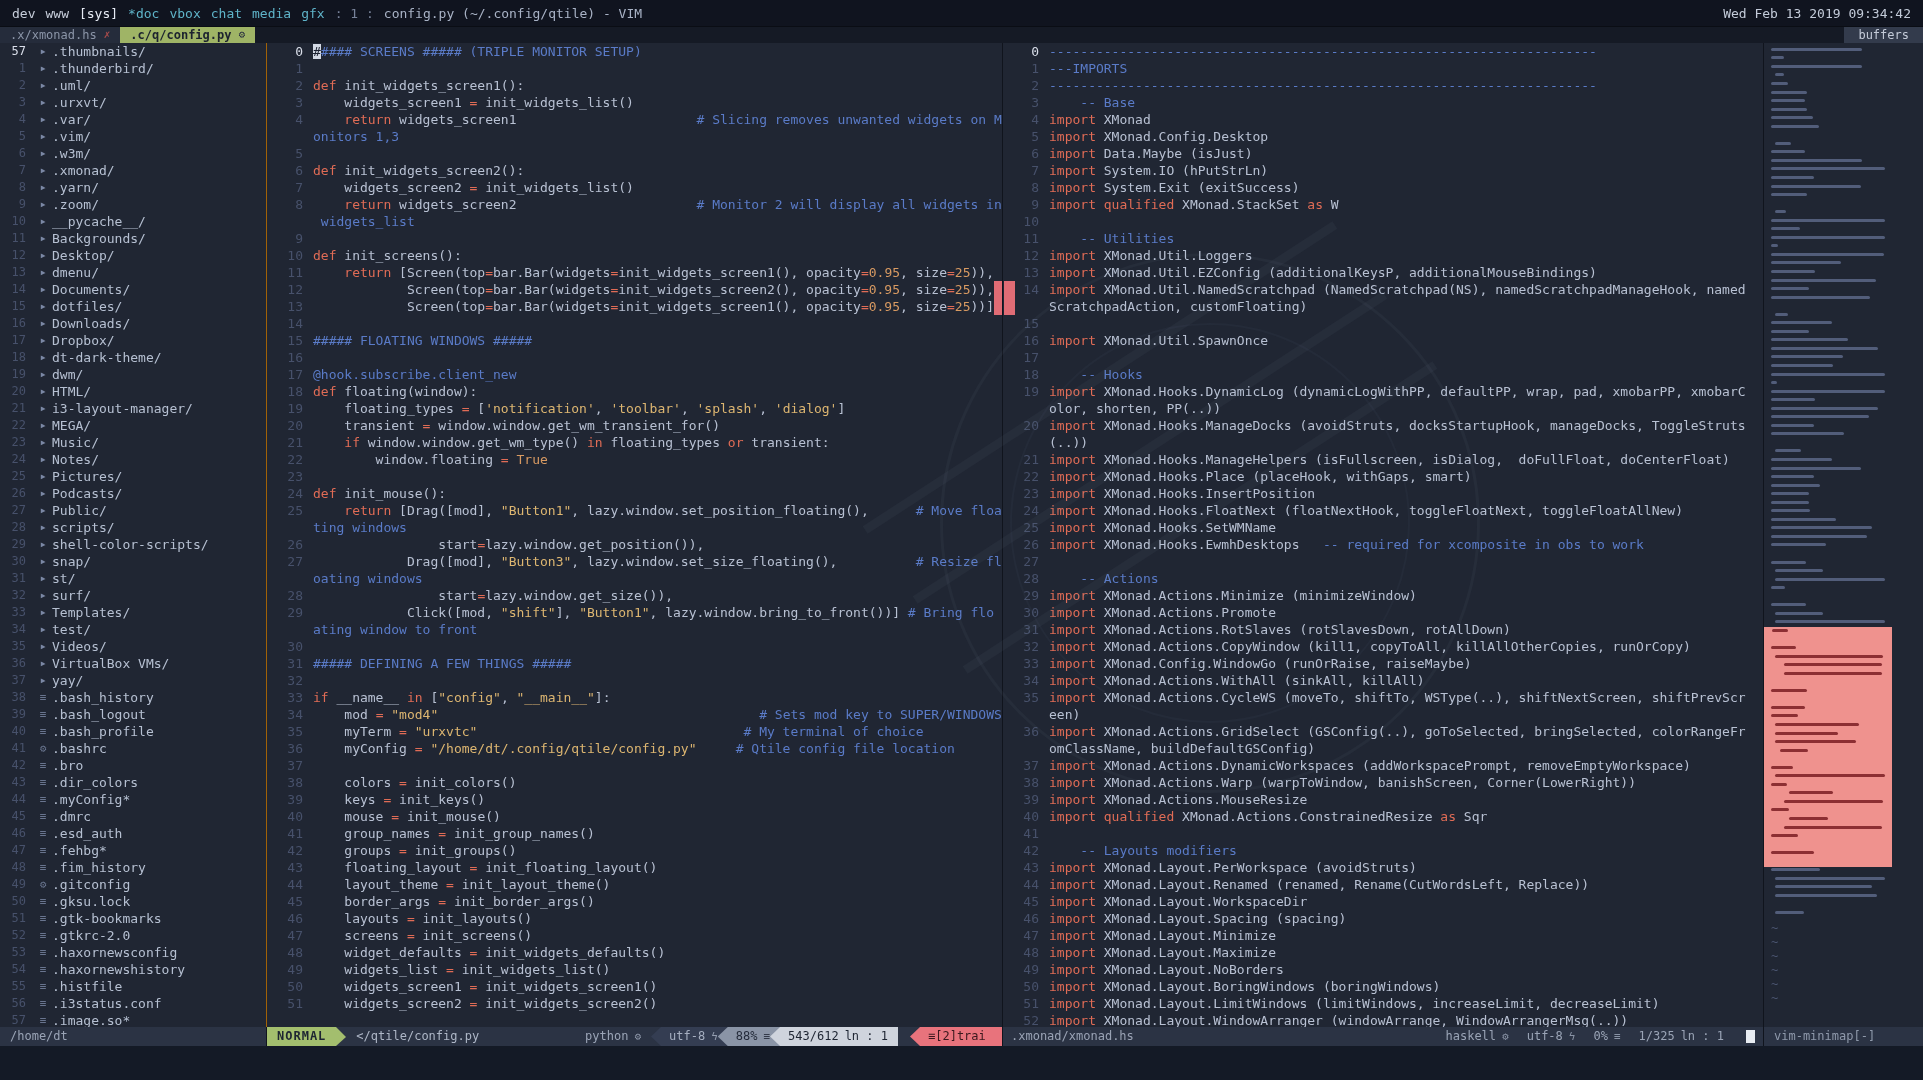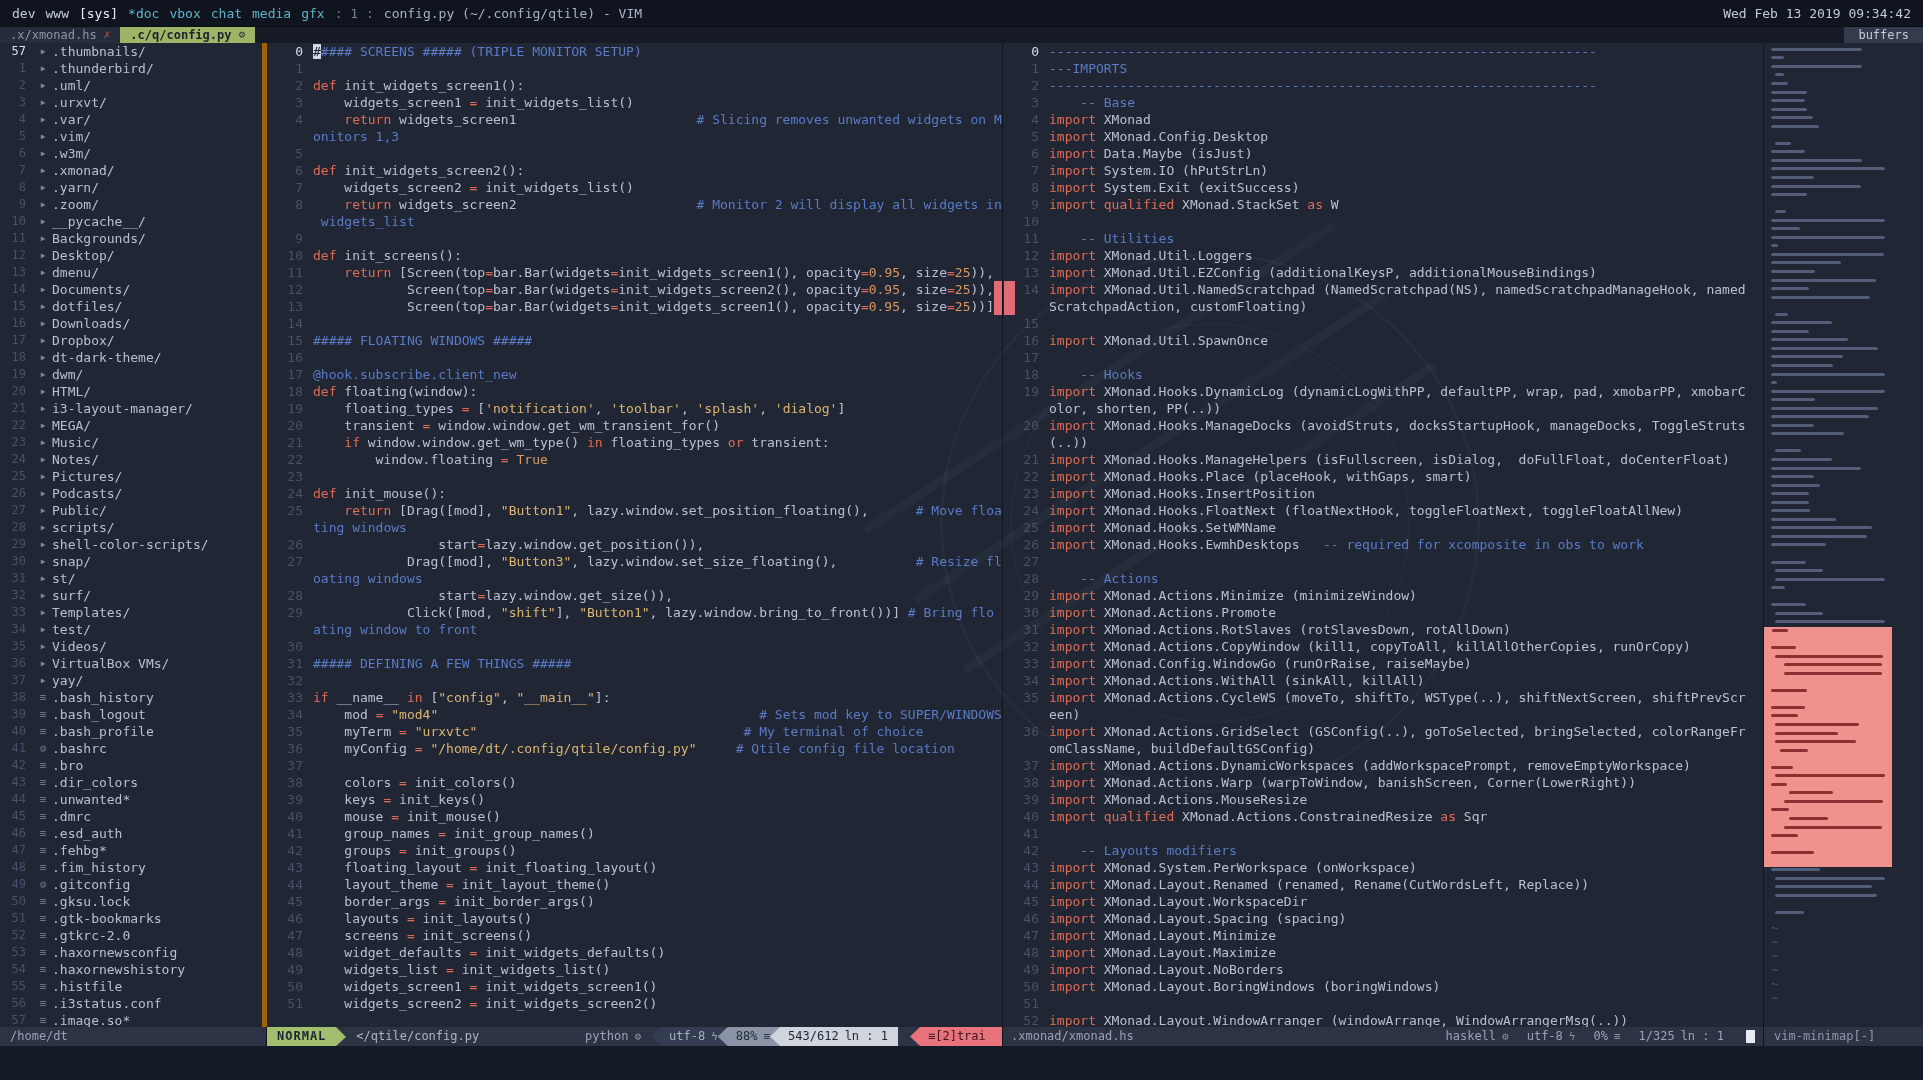"57" .tree-pane { border-right: 5px solid #a16207 -> 1px solid #a16207 }
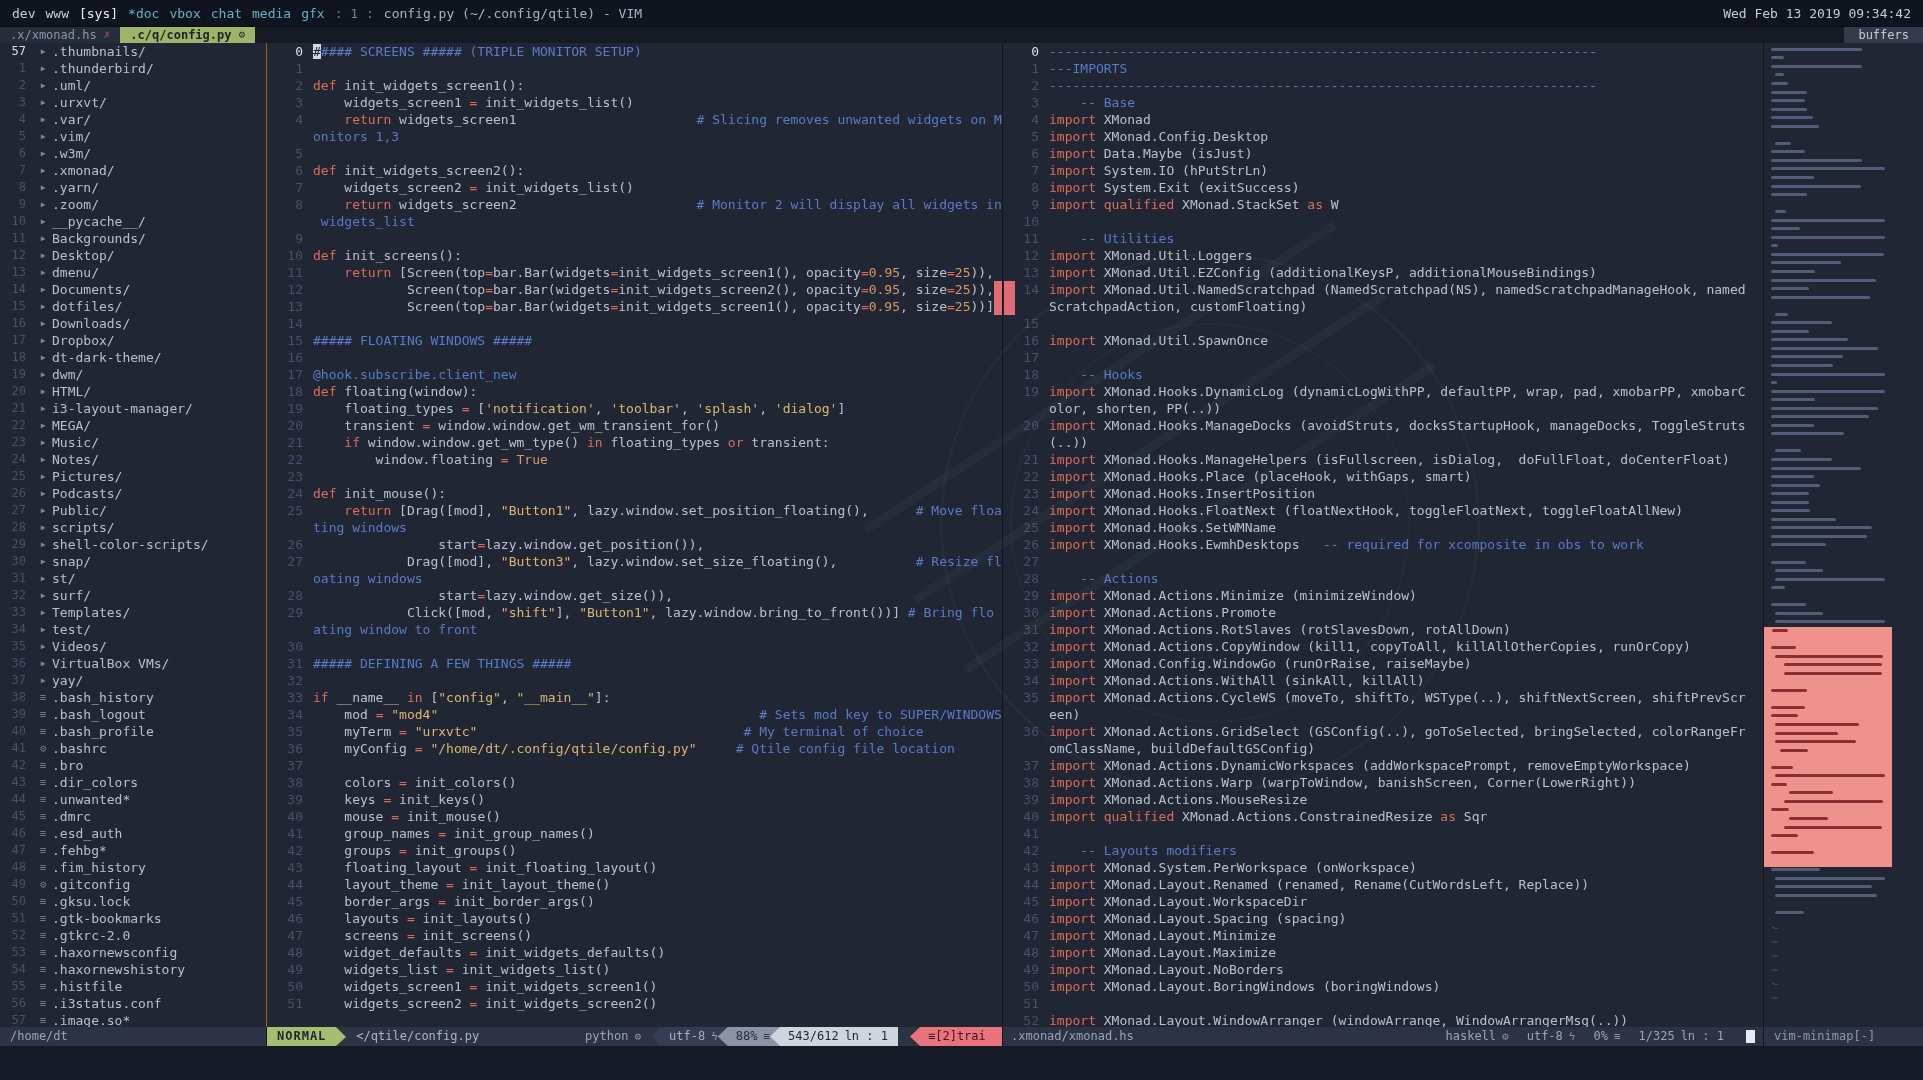".unwanted*" span.tlabel { text: .unwanted -> .myConfig }
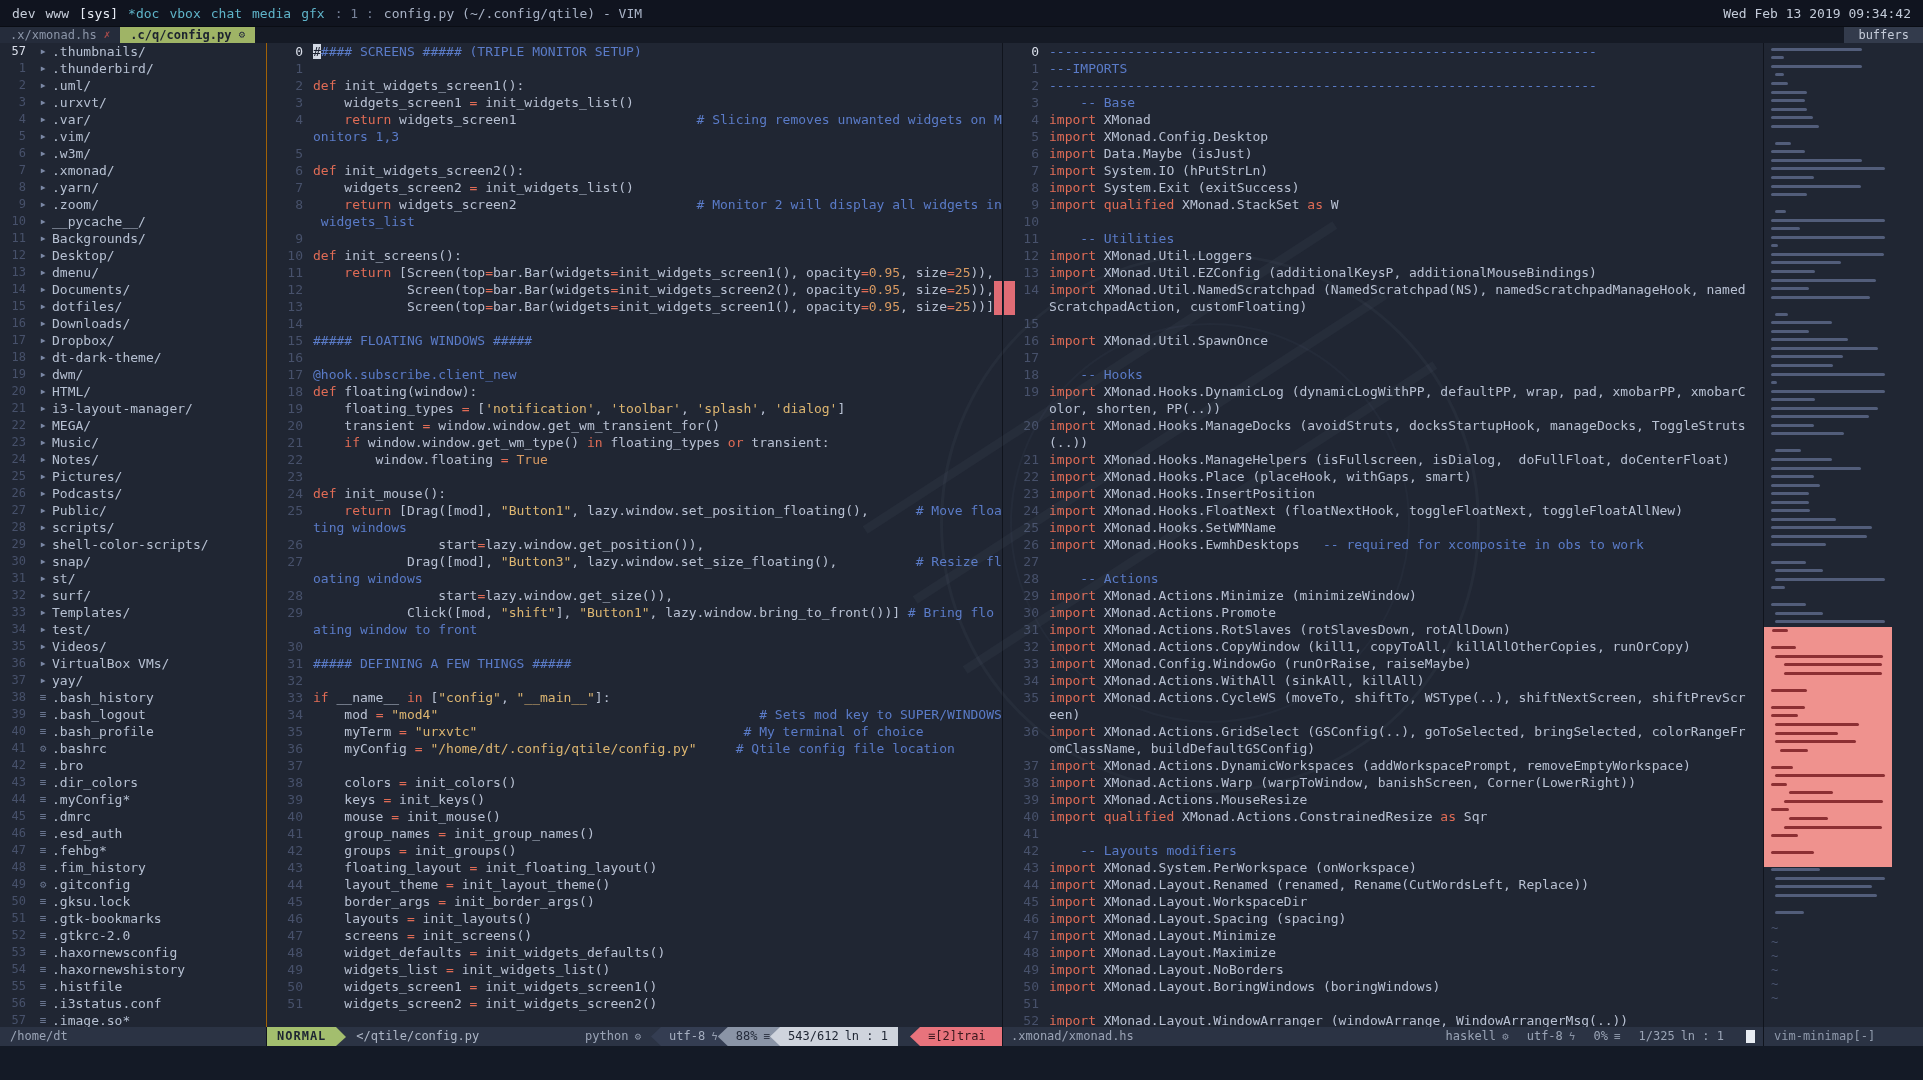"XMonad.System.PerWorkspace (onWorkspace)" span.sg-p { text: XMonad.System.PerWorkspace (onWorkspace -> XMonad.Layout.PerWorkspace (avoidStruts }
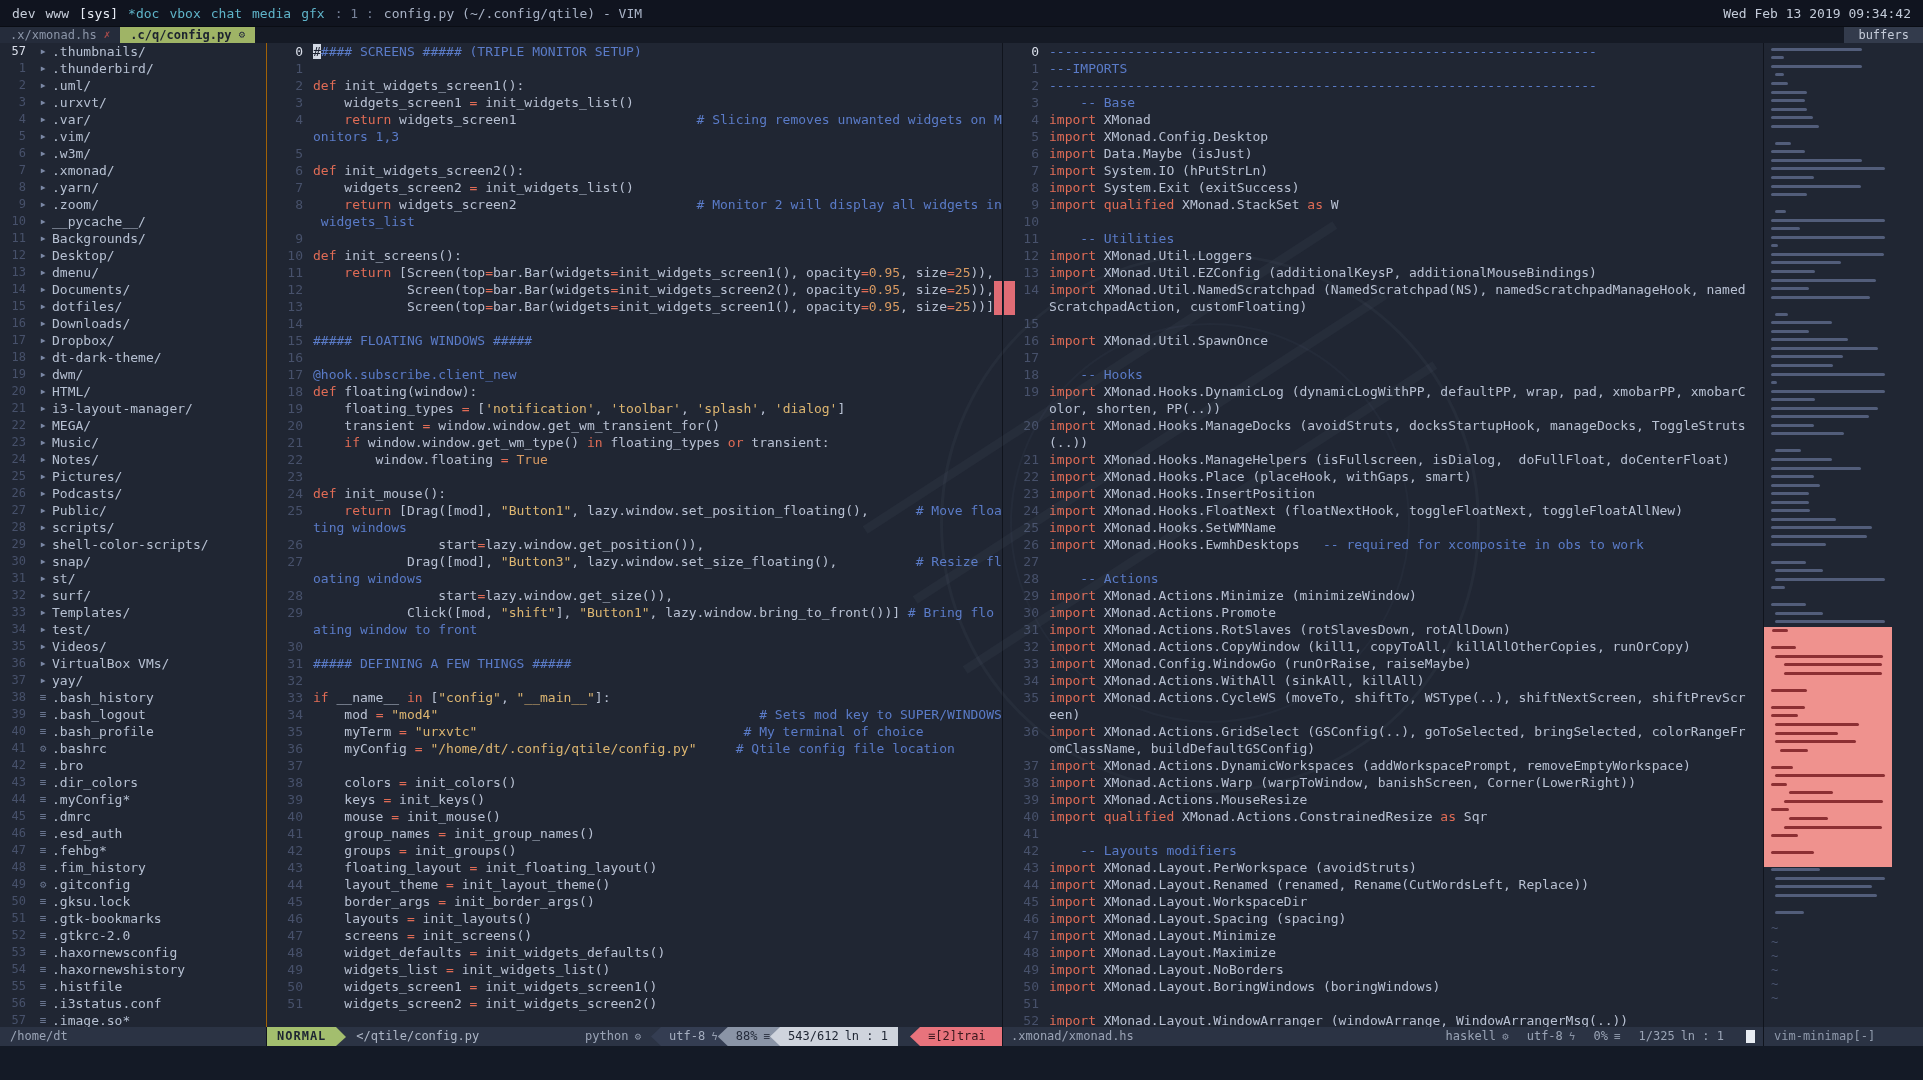"import XMonad.Layout.LimitWindows" span.code { html: none -> <span><span>import</span><span> XMonad.Layout.LimitWindows (limitWindows, increaseLimit, decreaseLimit)</span></span> }
